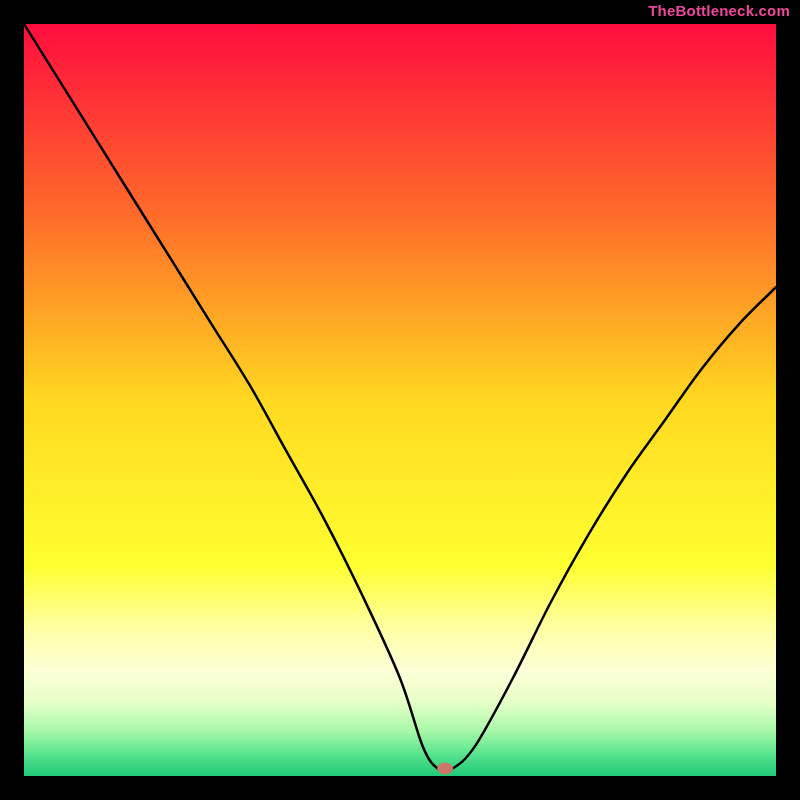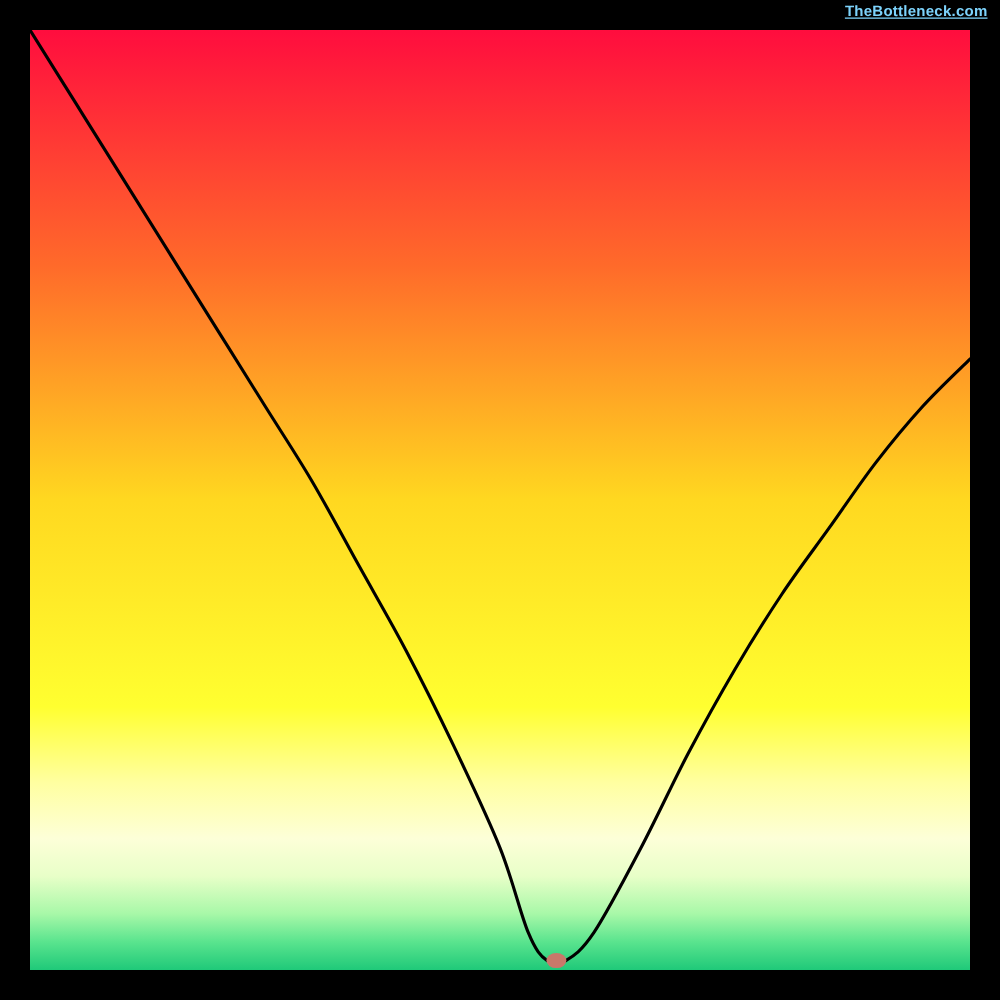"TheBottleneck.com" .watermark { color: #7dd3fc -> #ec4899; font-size: 12px -> 15px; text-decoration: underline -> none }
